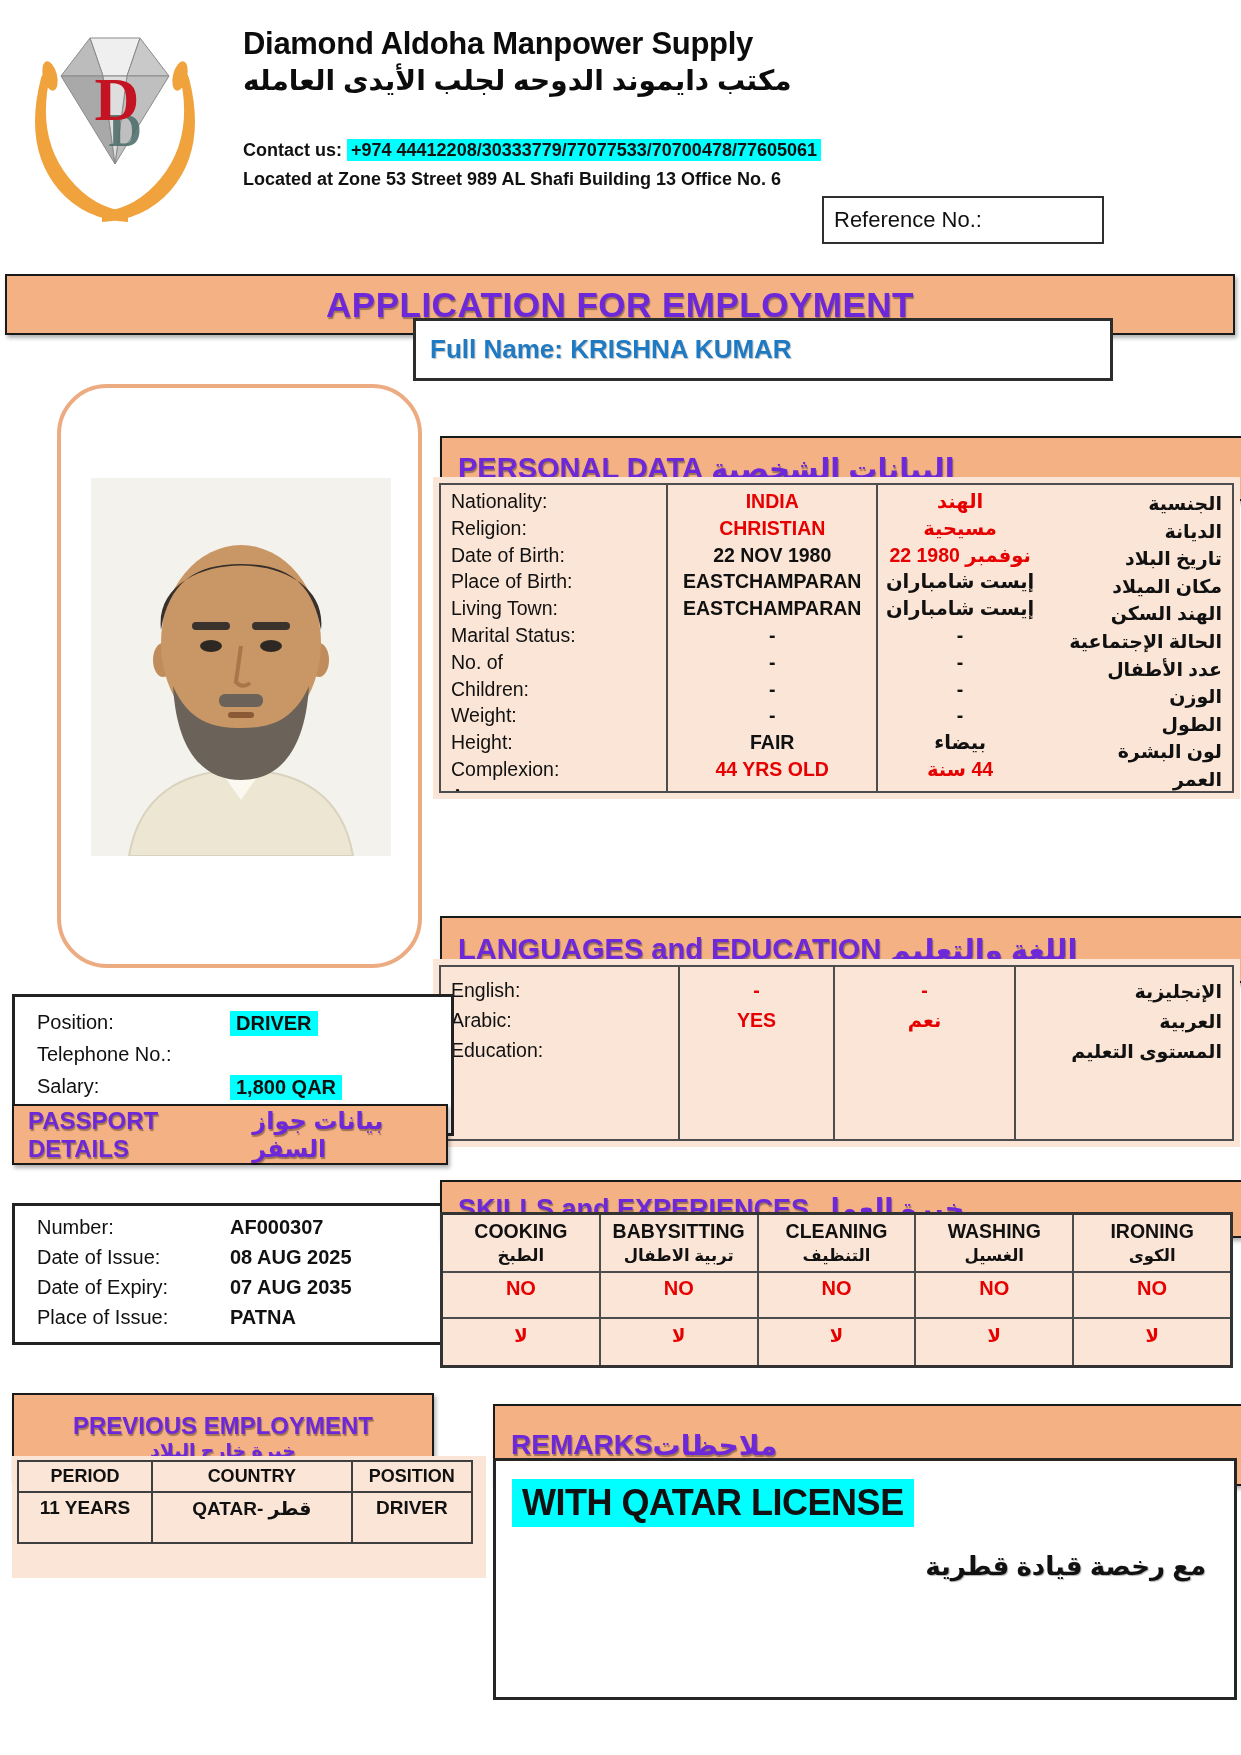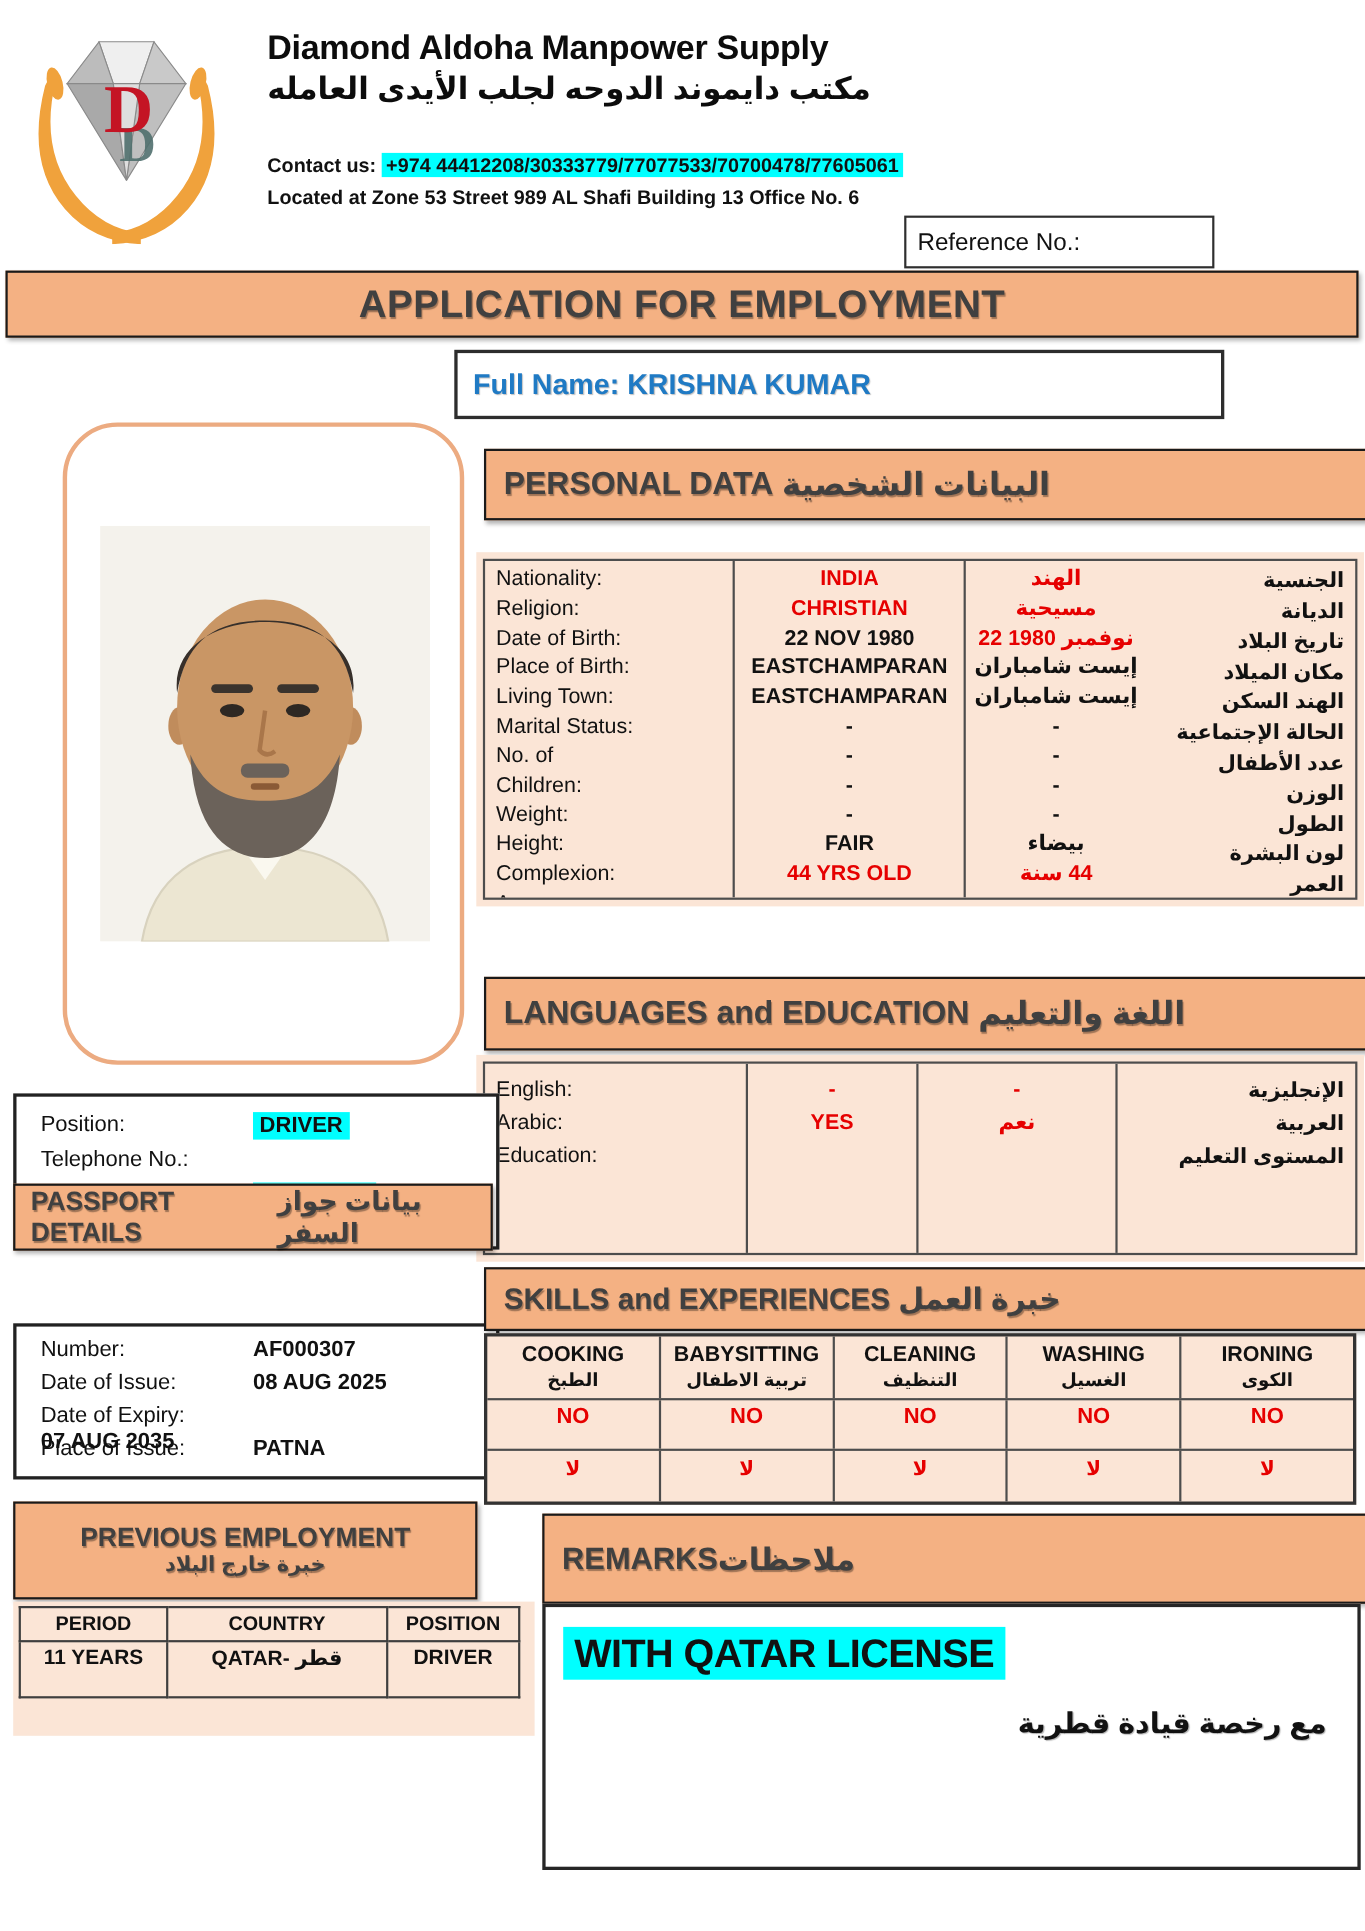"APPLICATION FOR EMPLOYMENT" .banner { color: #404040 -> #6d28d9; margin-top: none -> 28px }
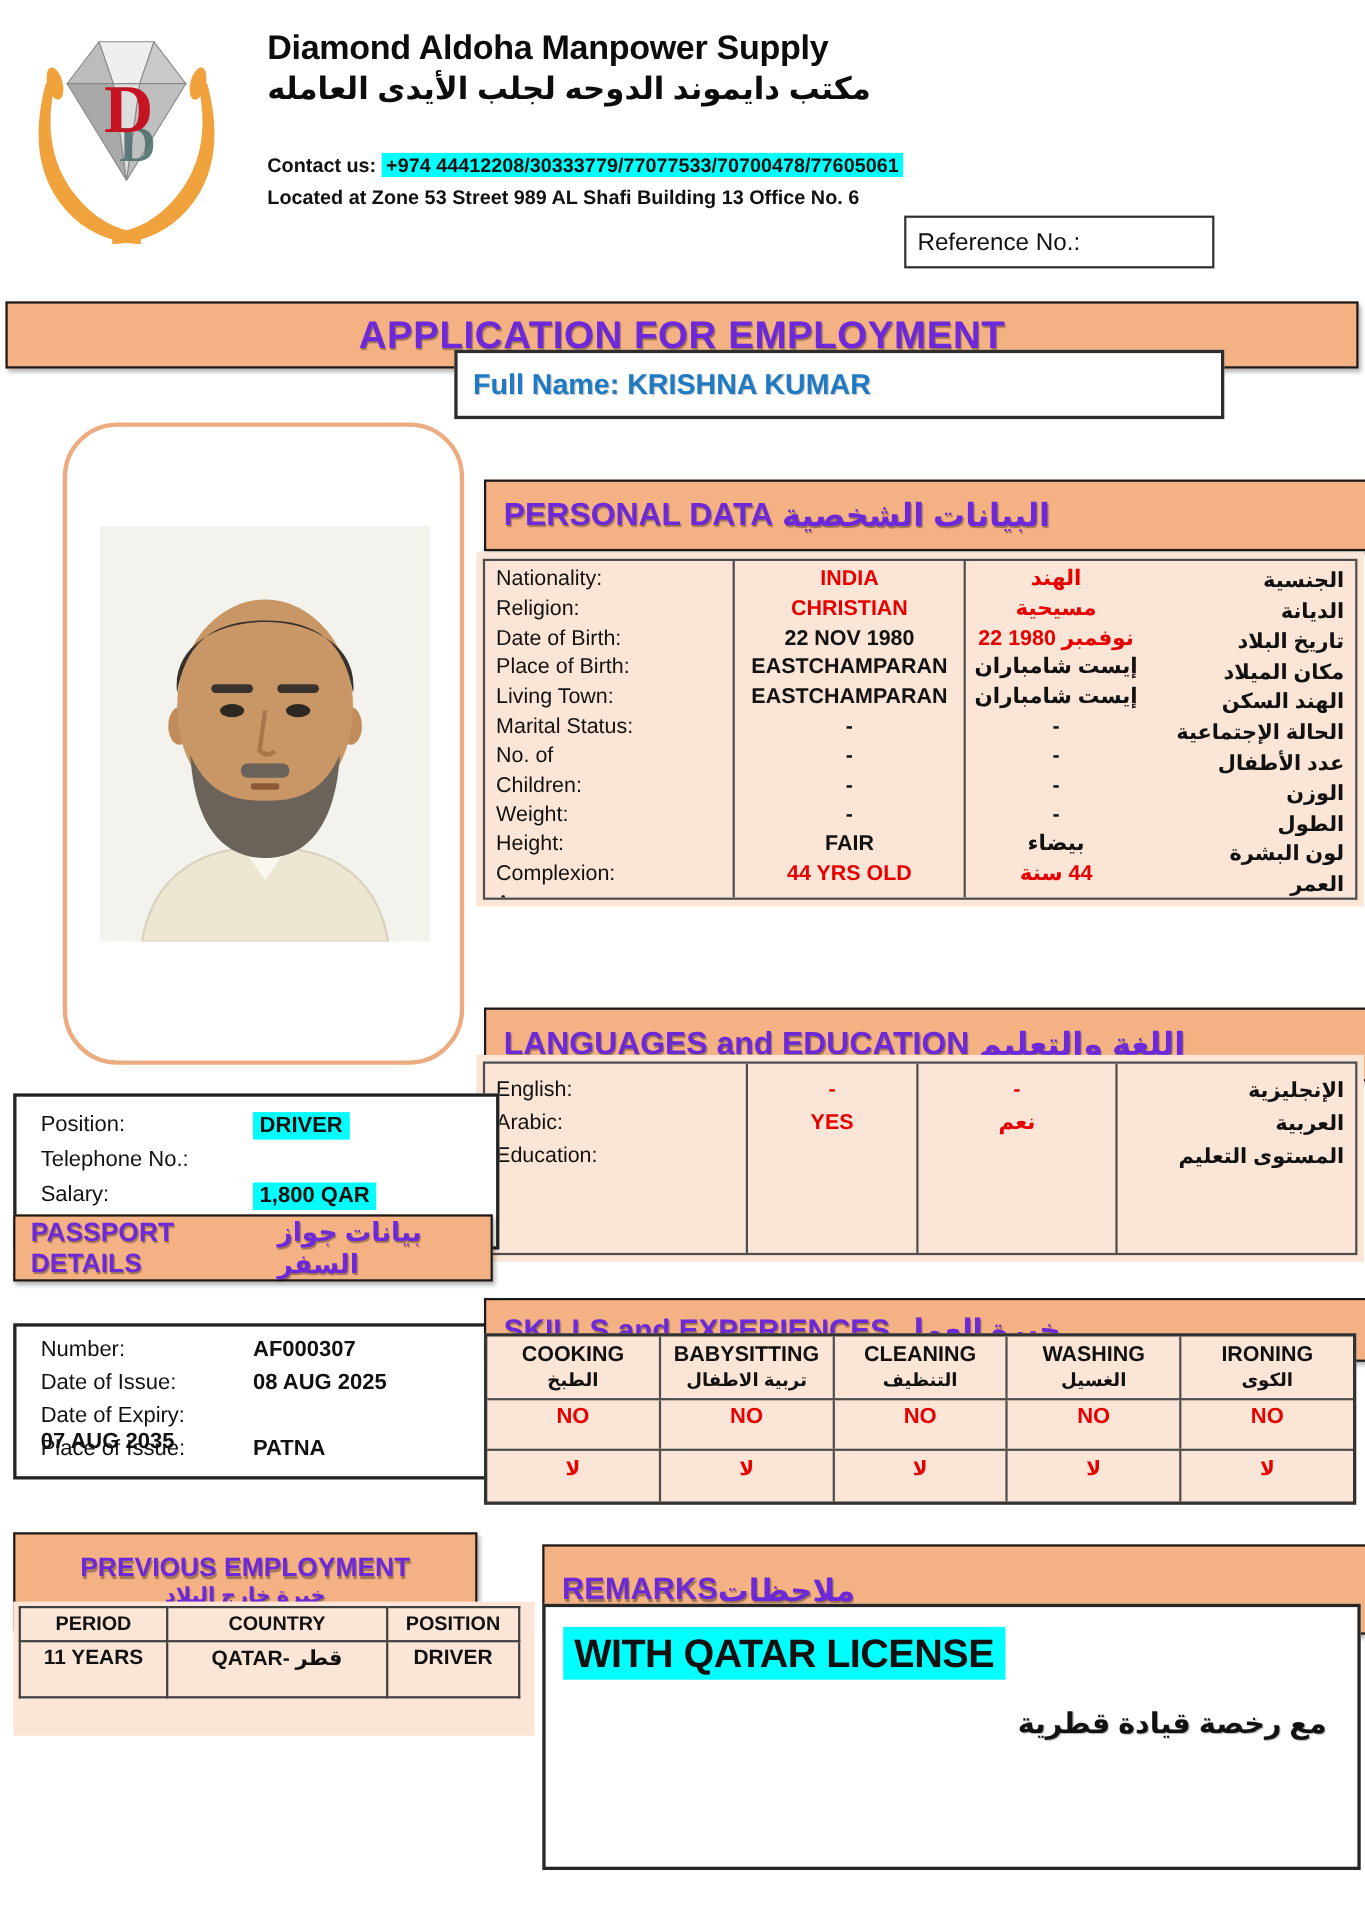"Nationality:" .pdata-wrap { margin-top: 25px -> none }
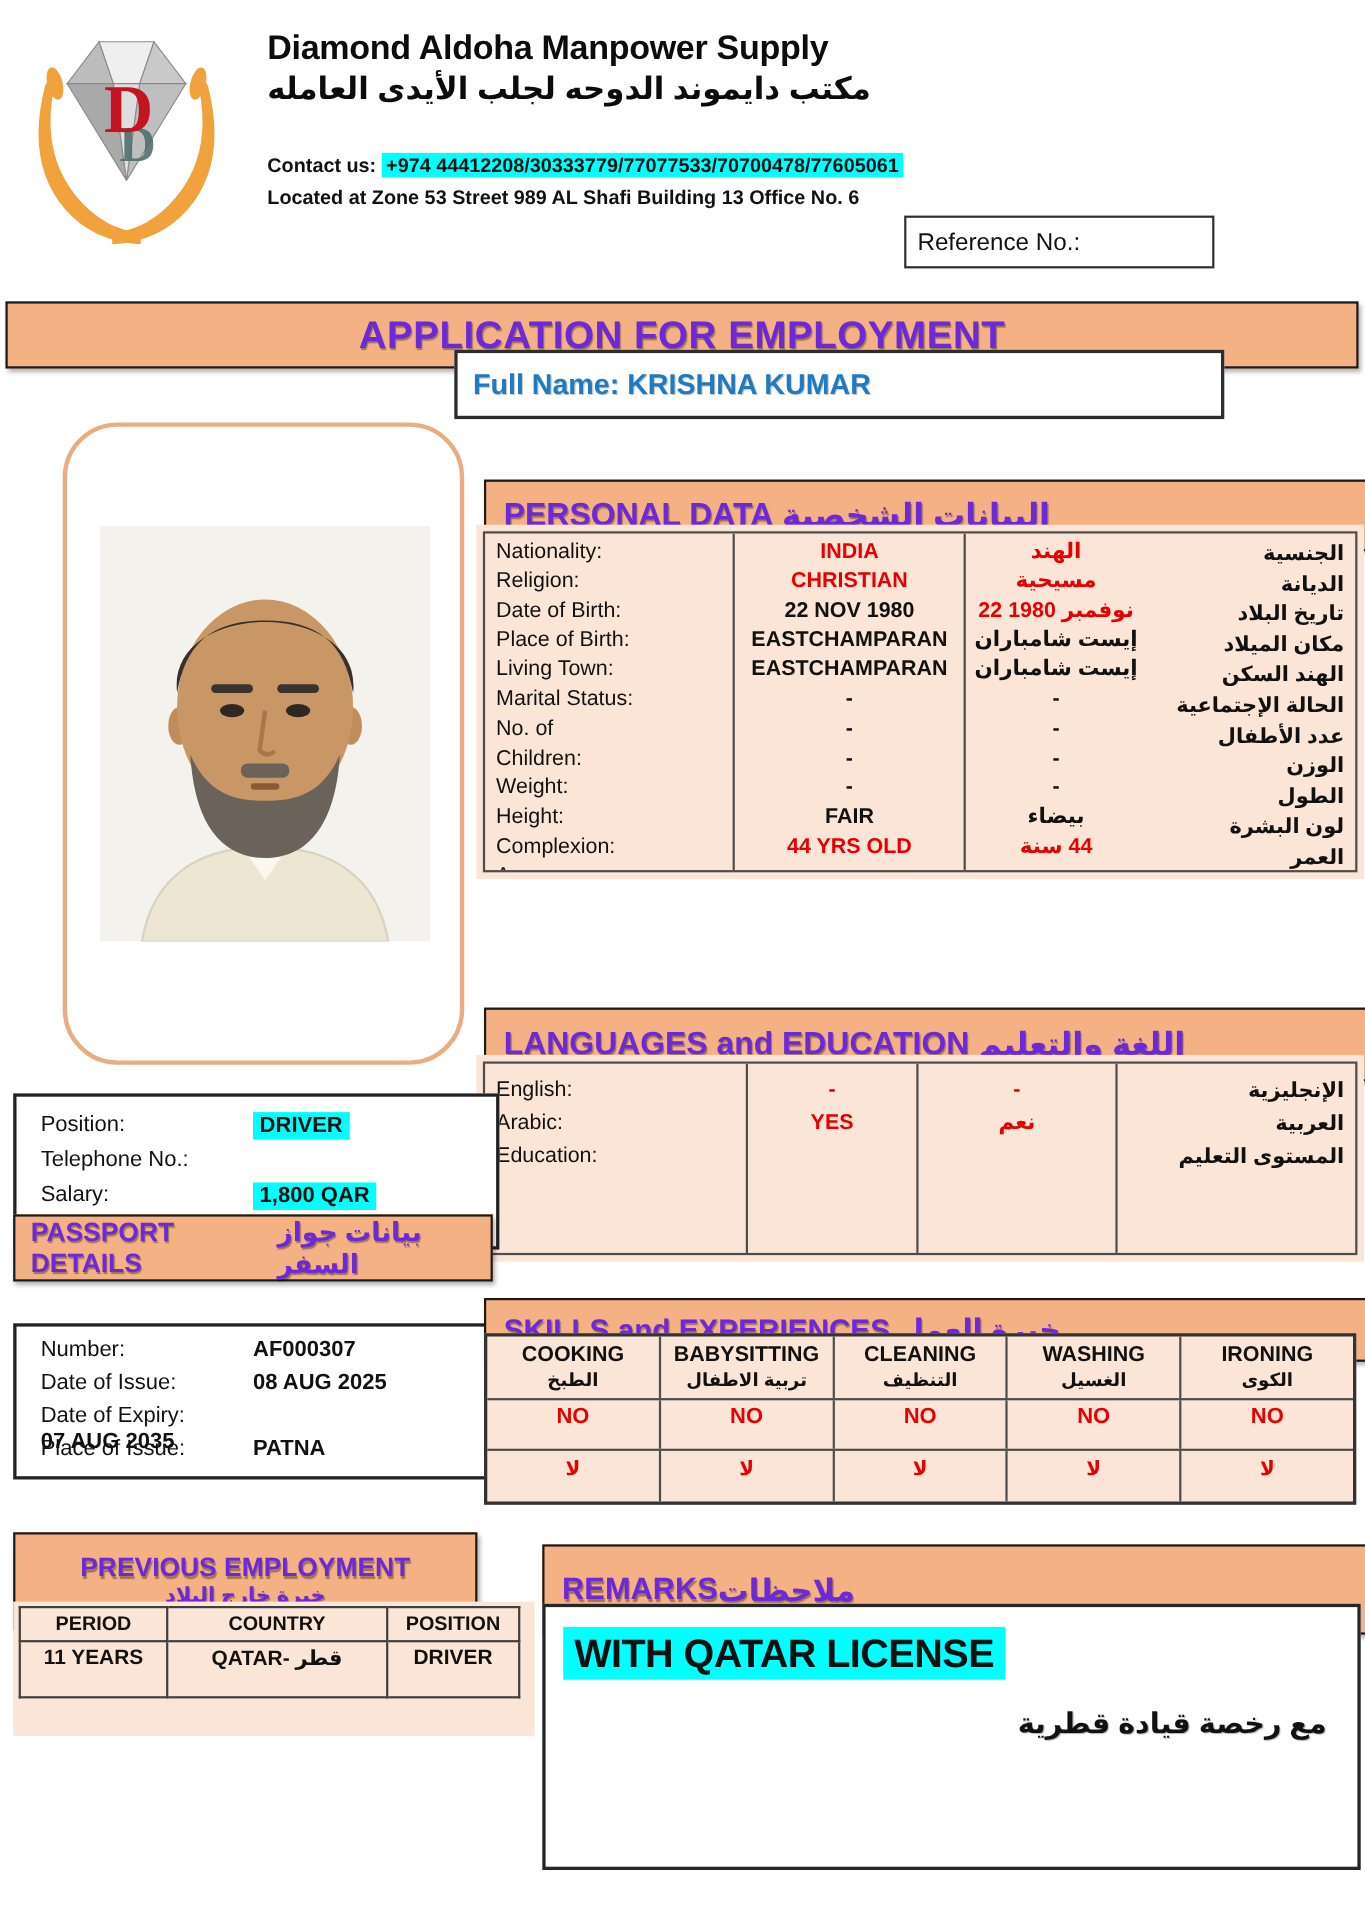"Date of Expiry:" div.frow { flex-direction: column -> none }
